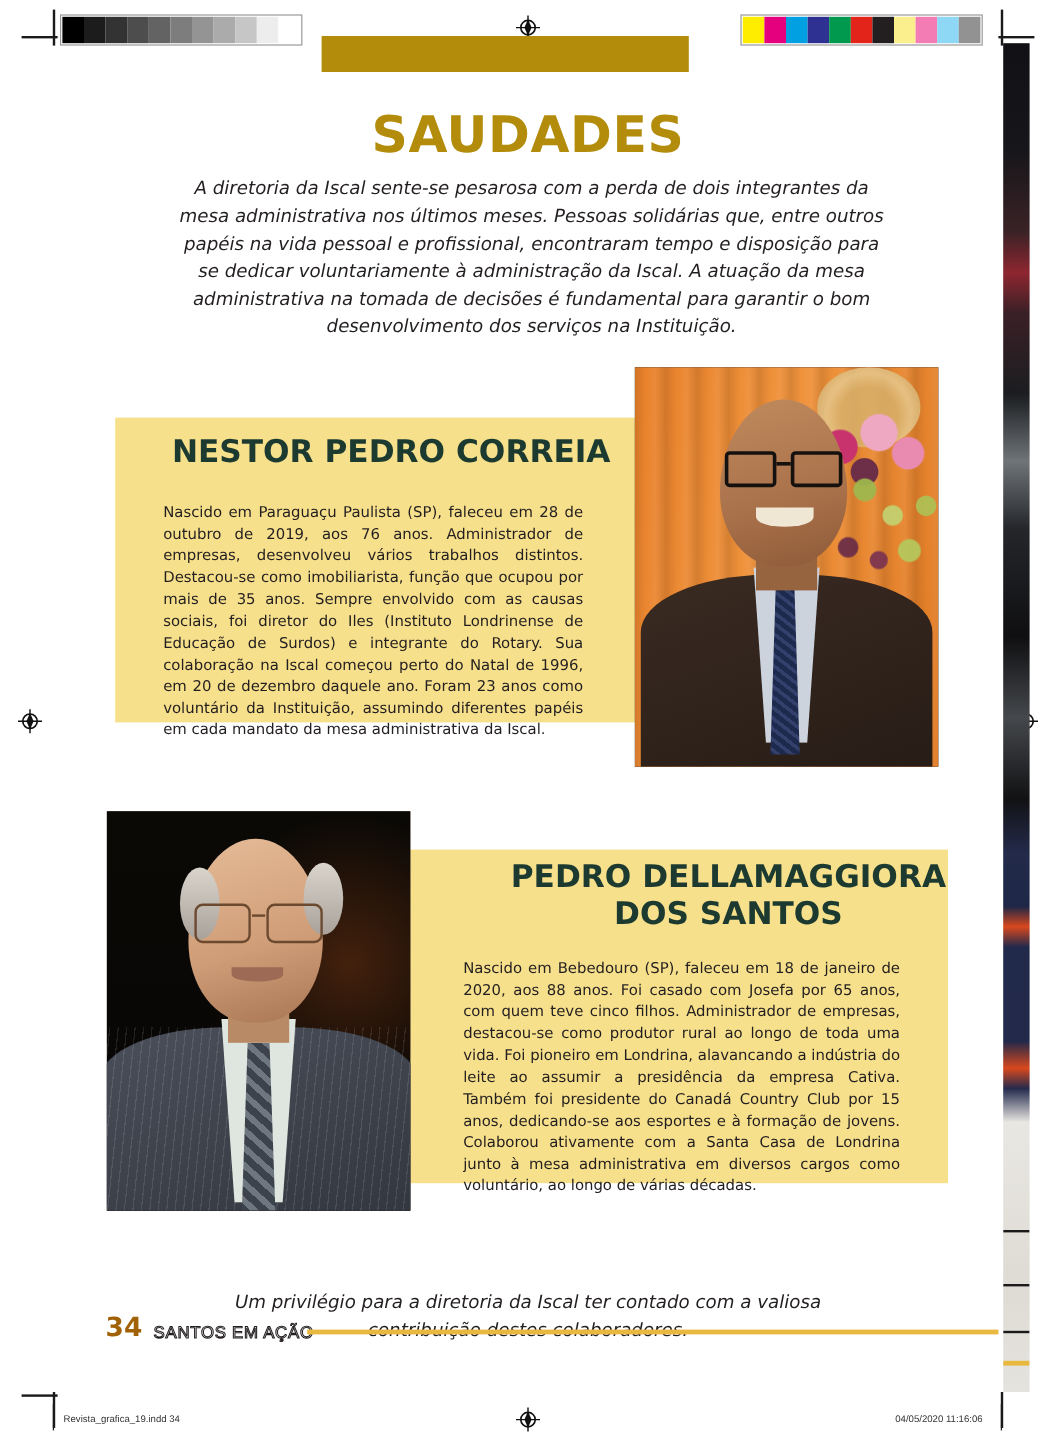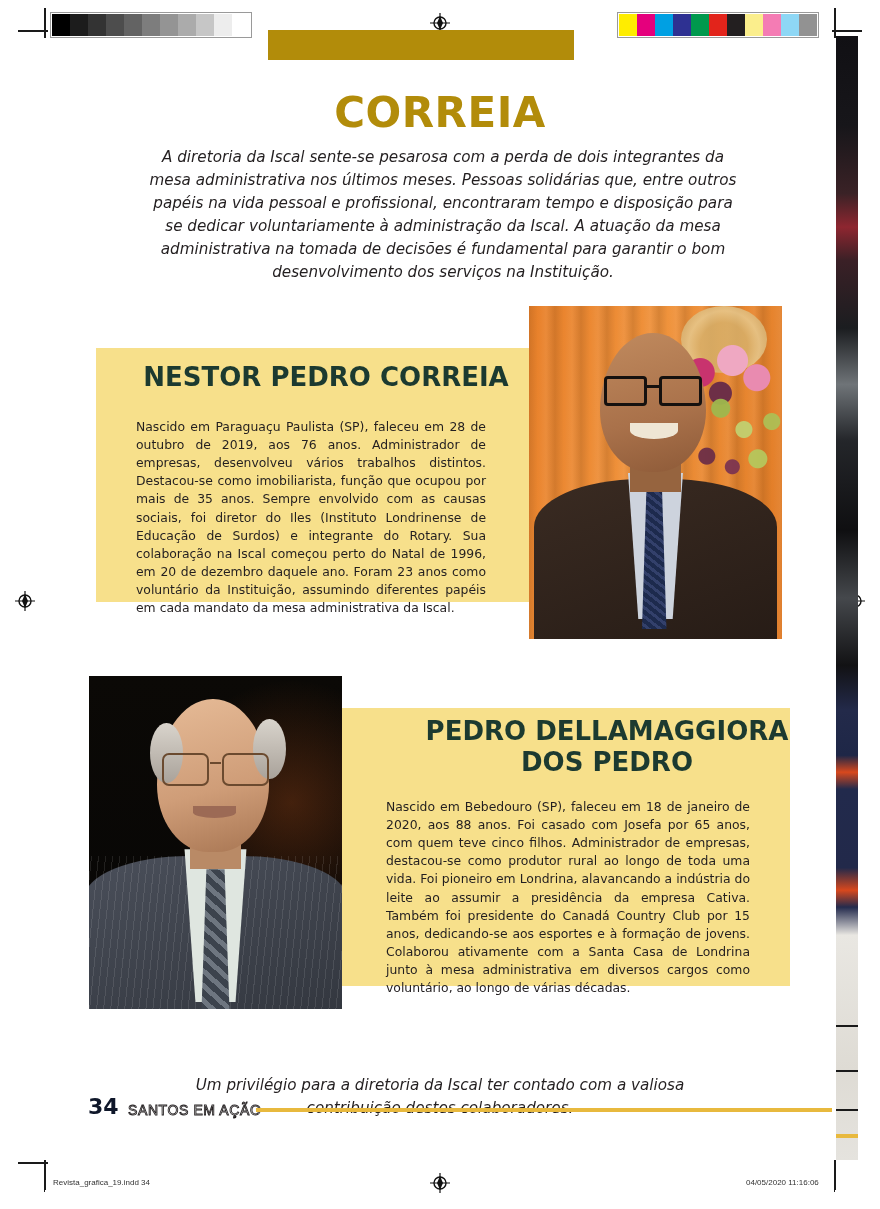"CORREIA" h1.page-title { text: CORREIA -> SAUDADES }
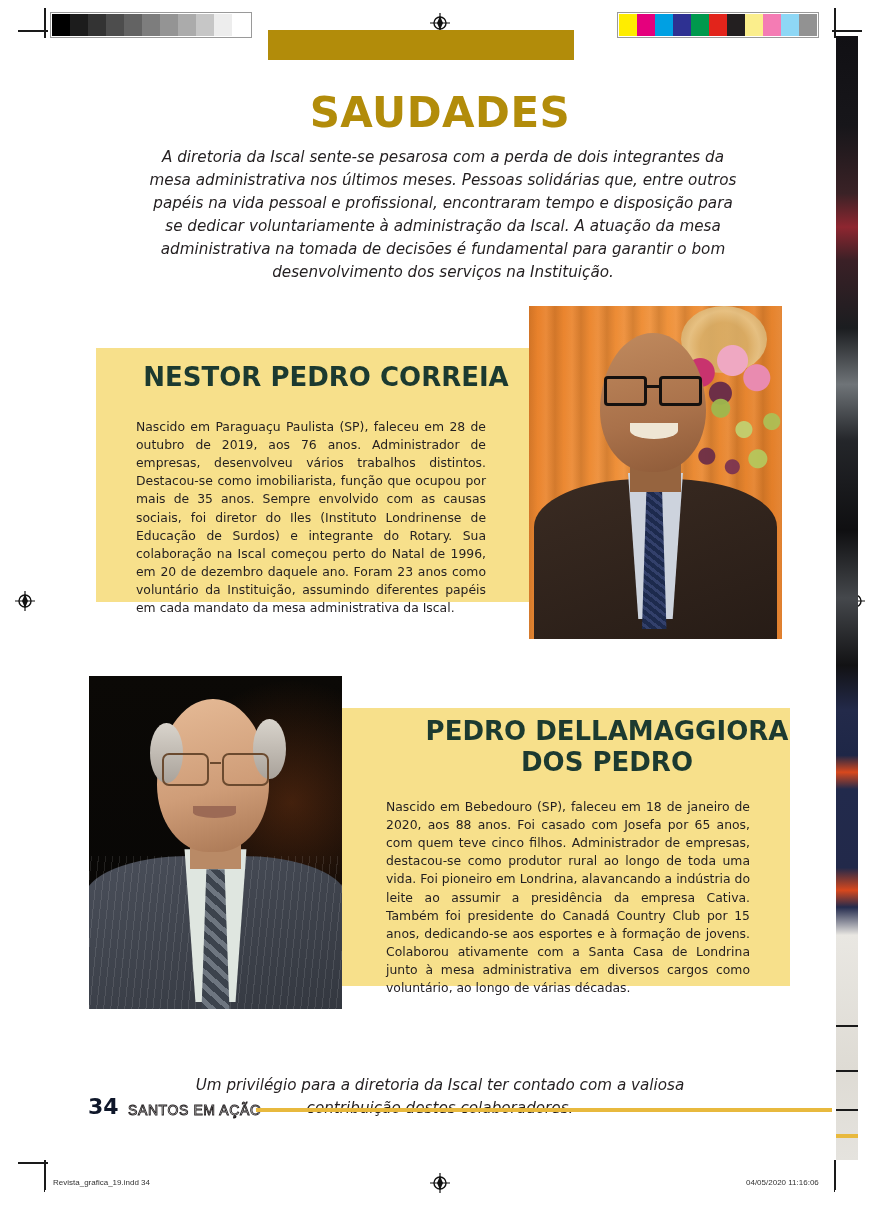"DOS PEDRO" span { text: PEDRO -> SANTOS }
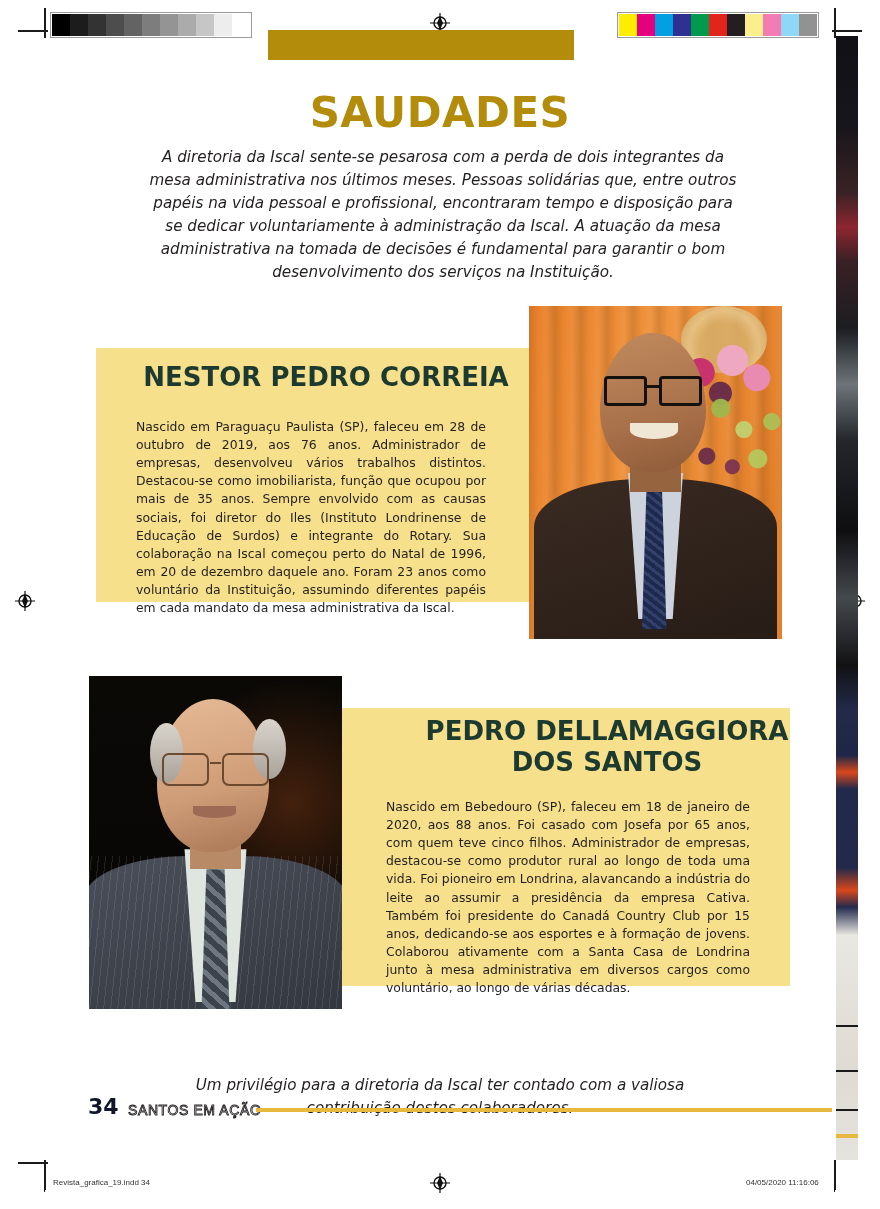"34" .folio { color: #0f172a -> #a16207 }
